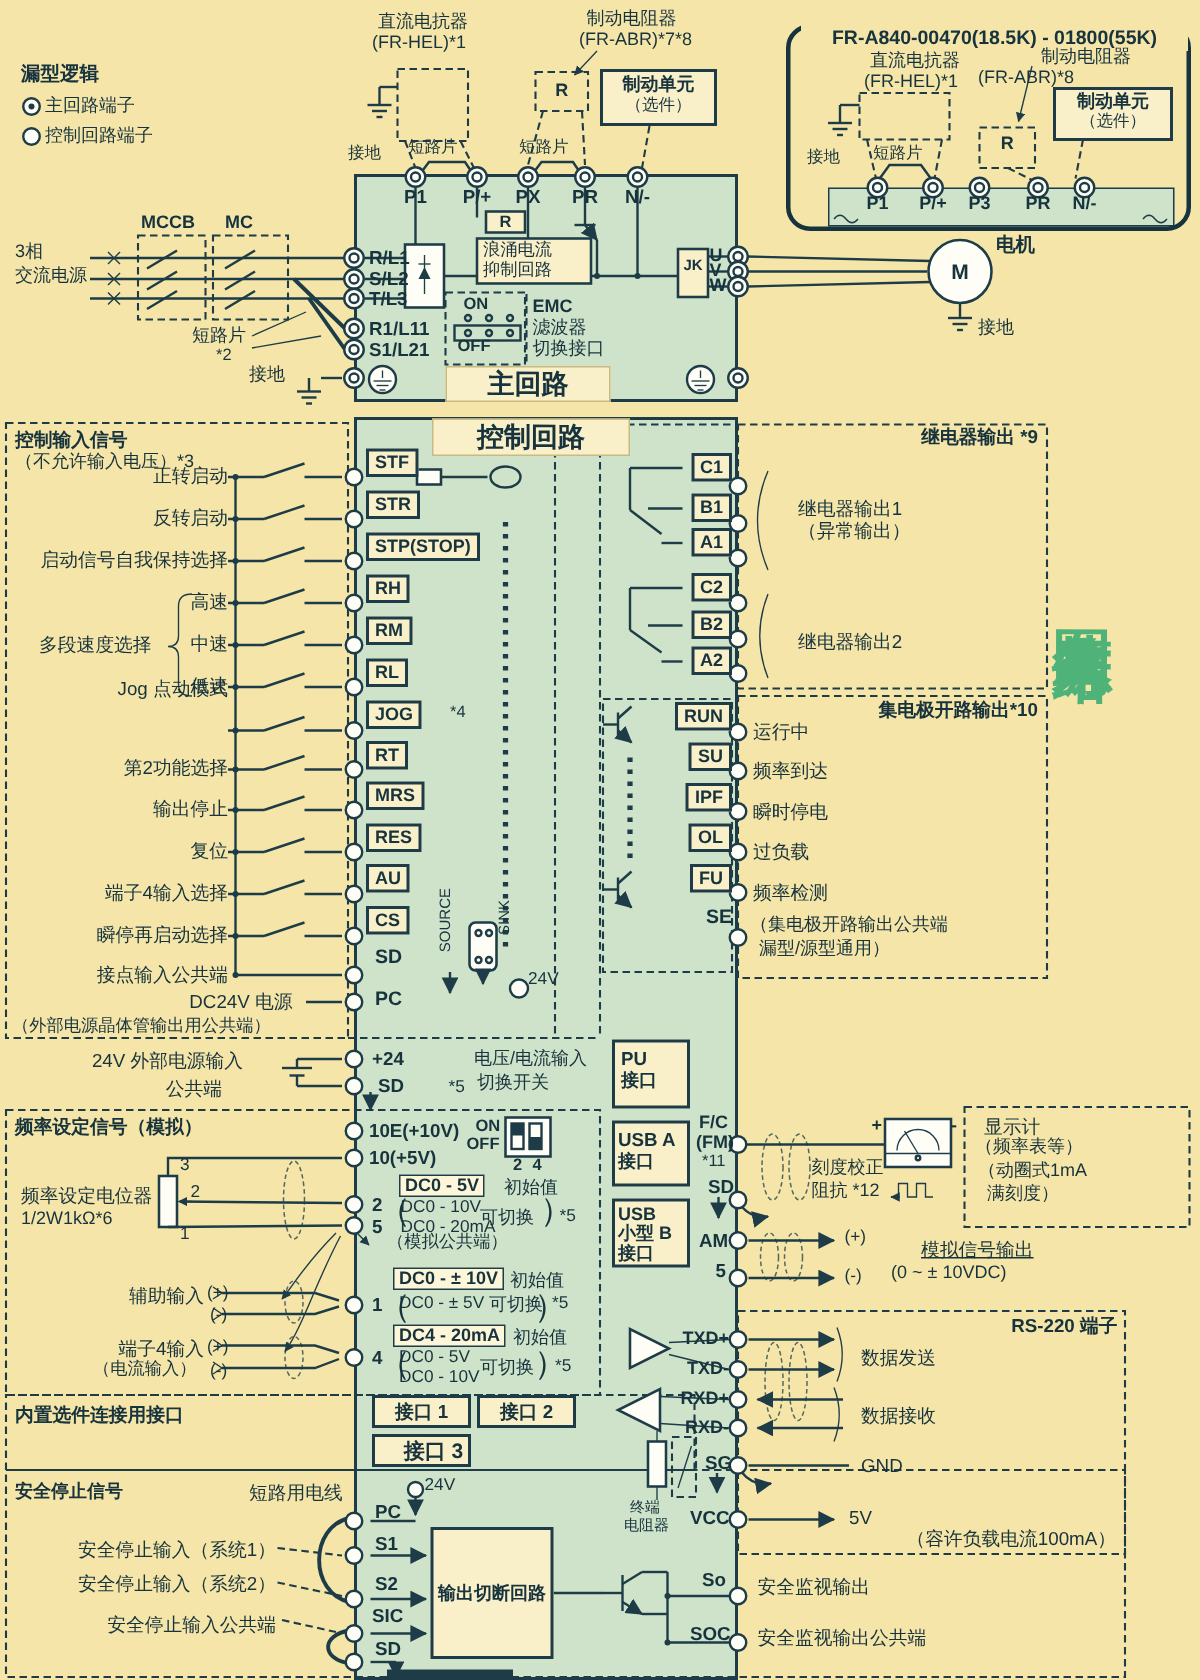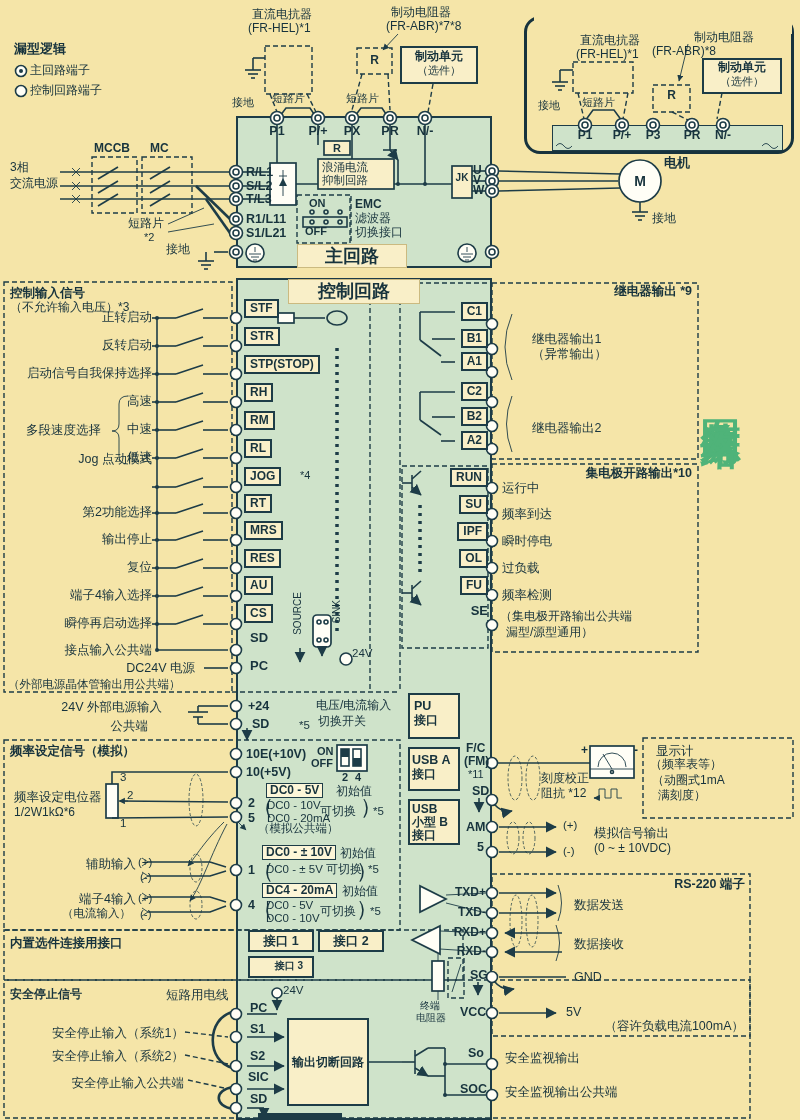"FR-A840-00470(18.5K) - 01800(55K)" div.lbl { html: none -> <div>FR-A840-00470(18.5K) - 01800(55K)</div> }
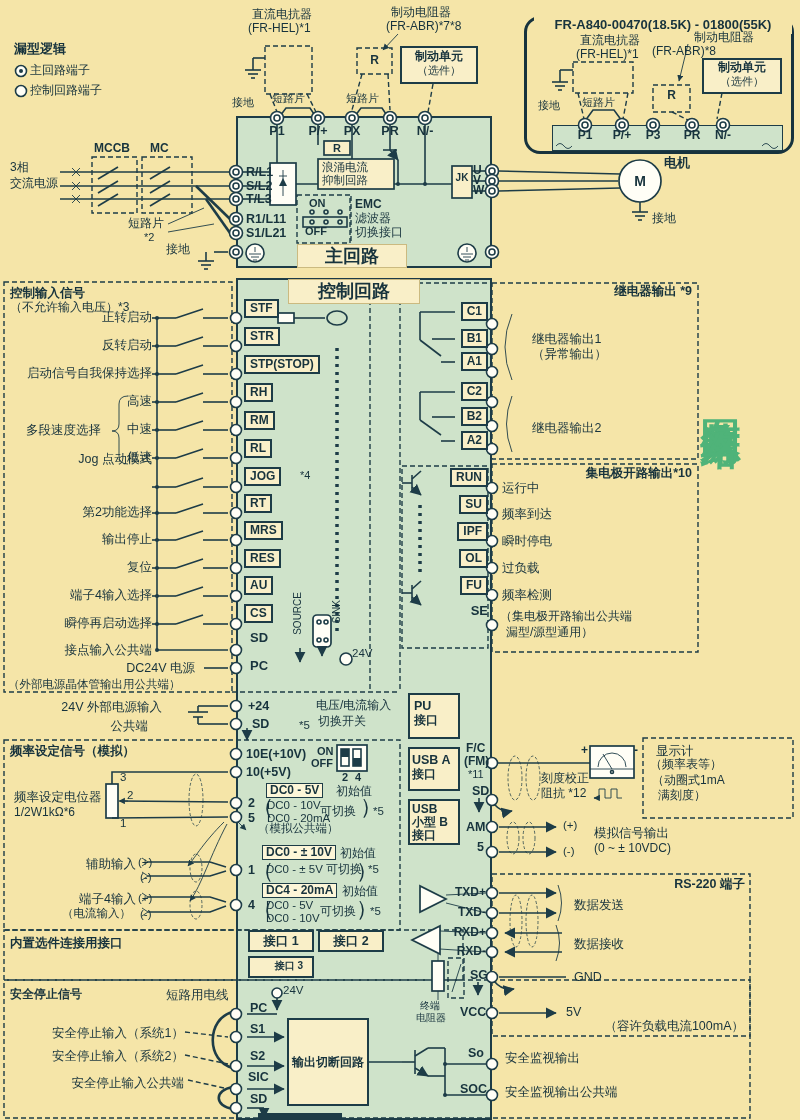"模拟信号输出" div.lbl { left: 594px -> 614px; text-decoration: none -> underline }
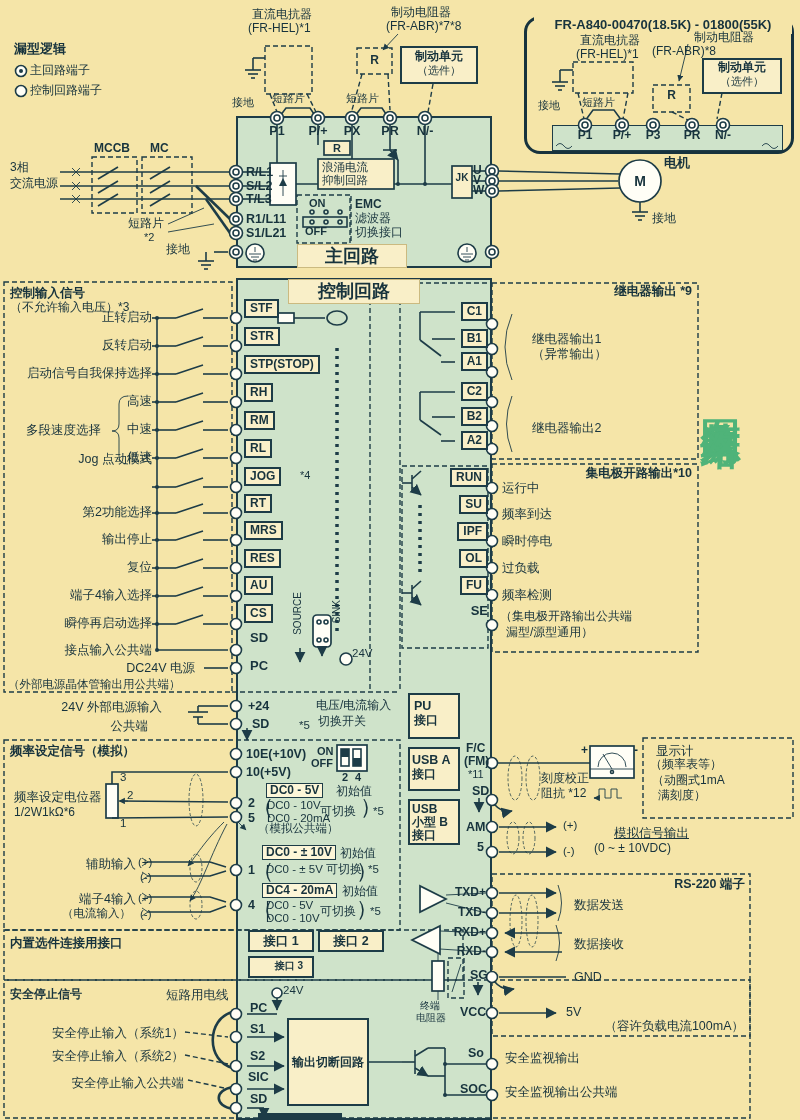"接口 3" div.lbl { font-size: 10px -> 14px }
